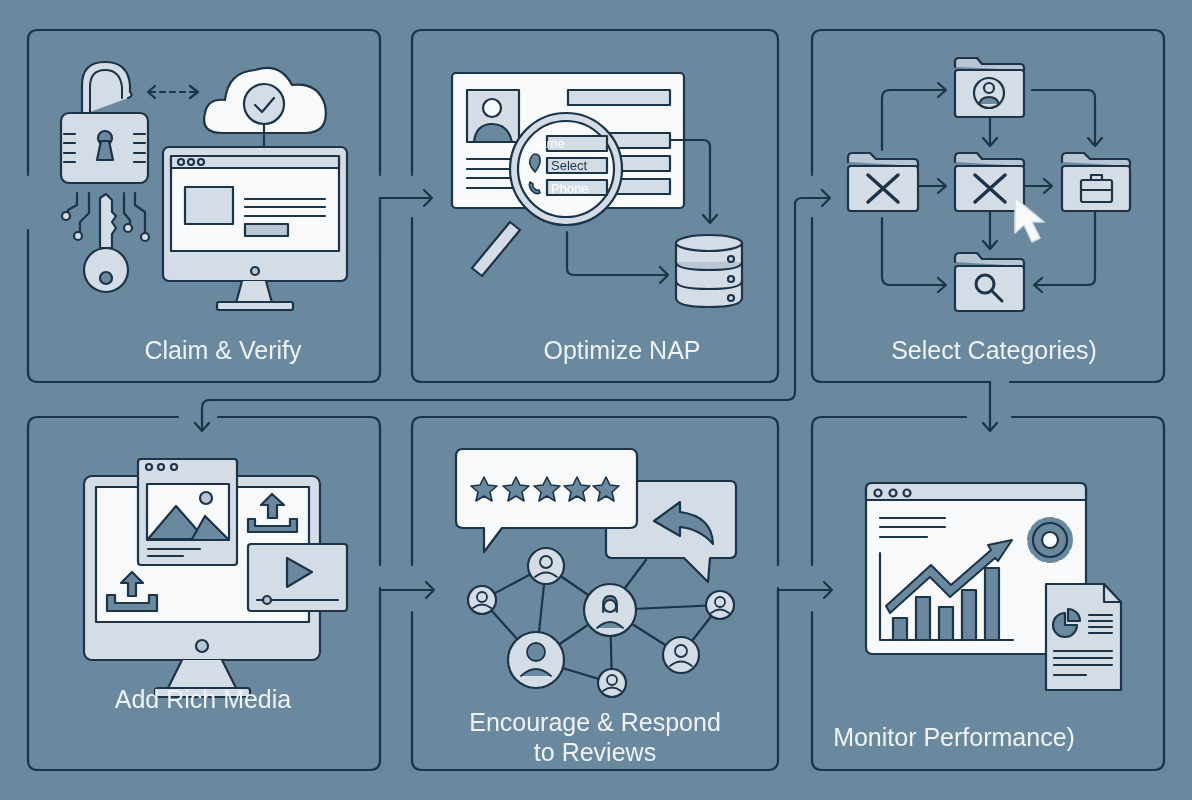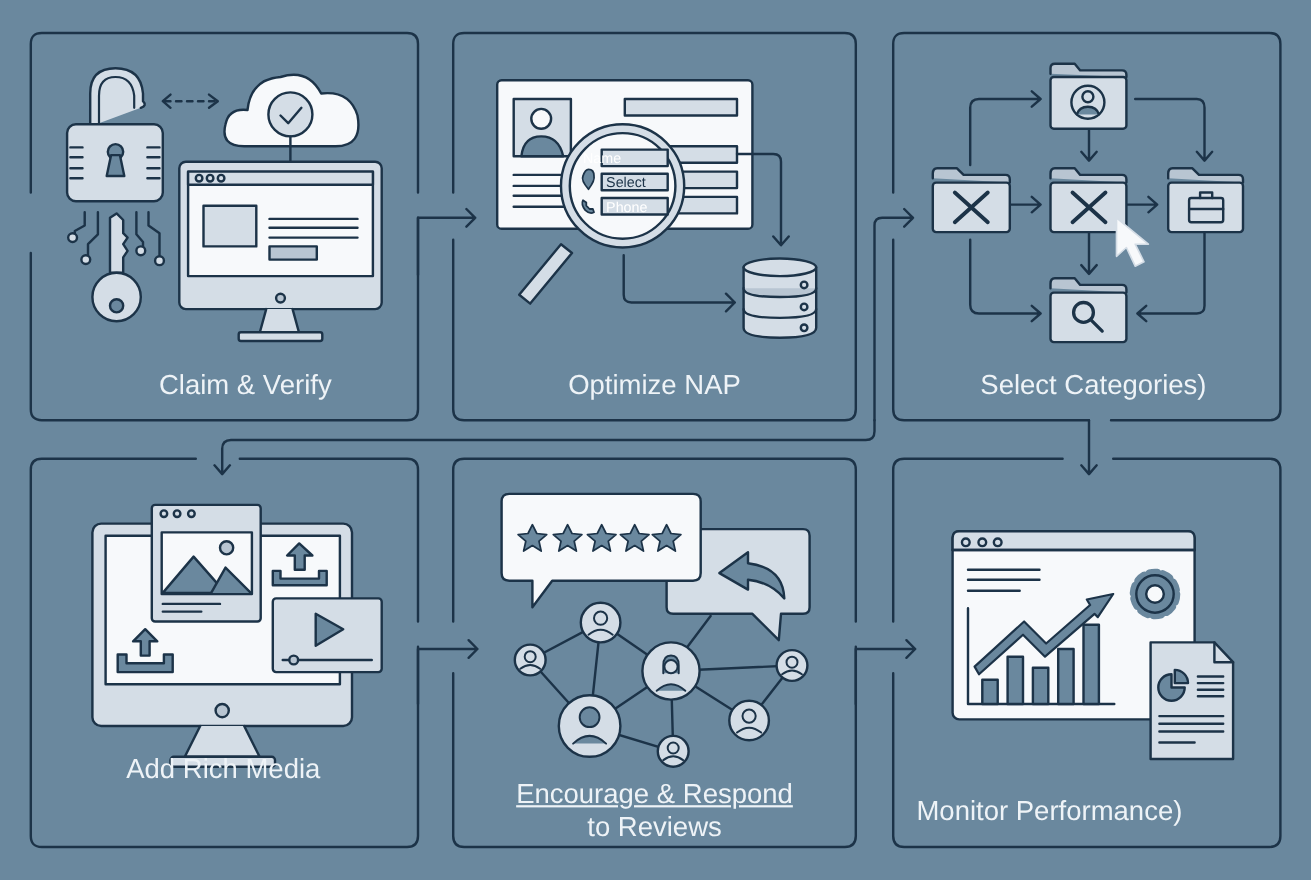"Optimize NAP" div.panel-label { padding-left: none -> 27px }
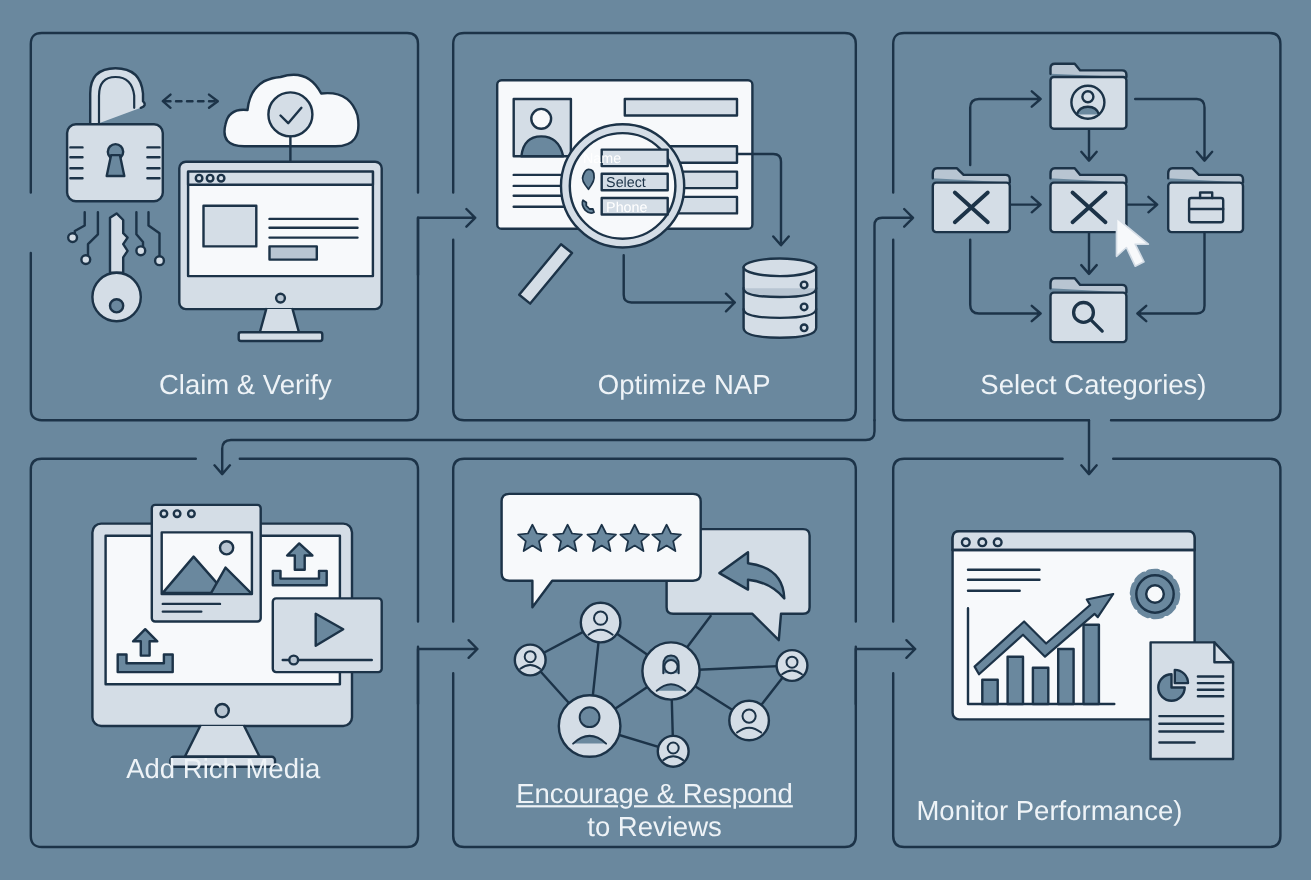"Encourage & Respond" div.panel-label { text-decoration: underline -> none }
